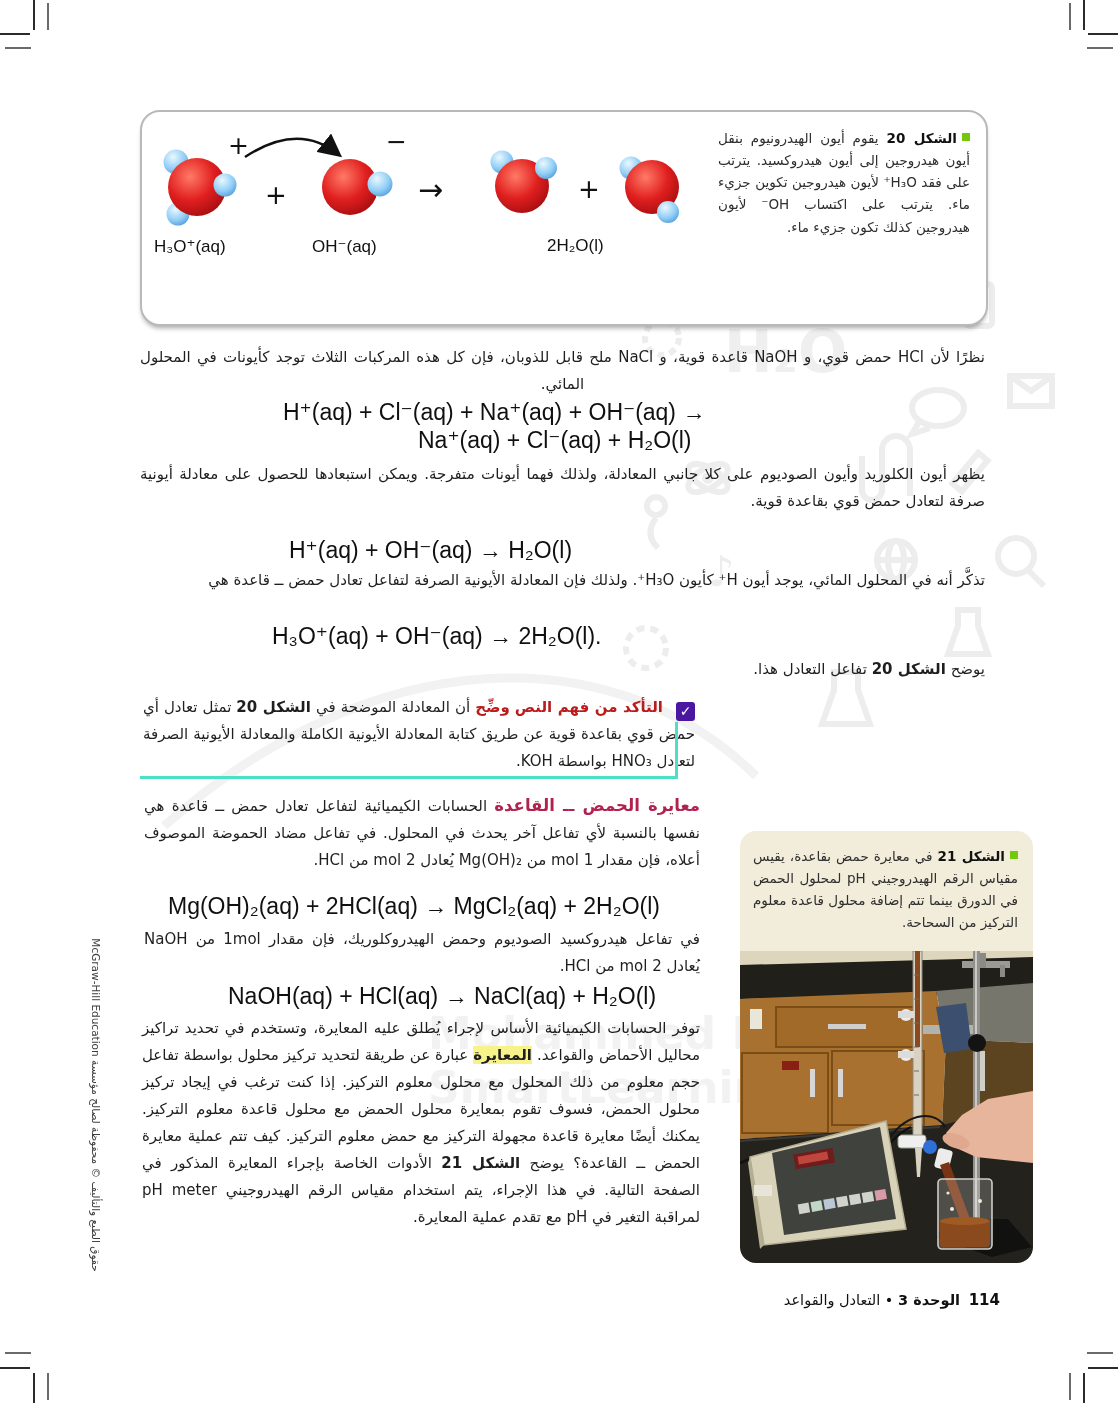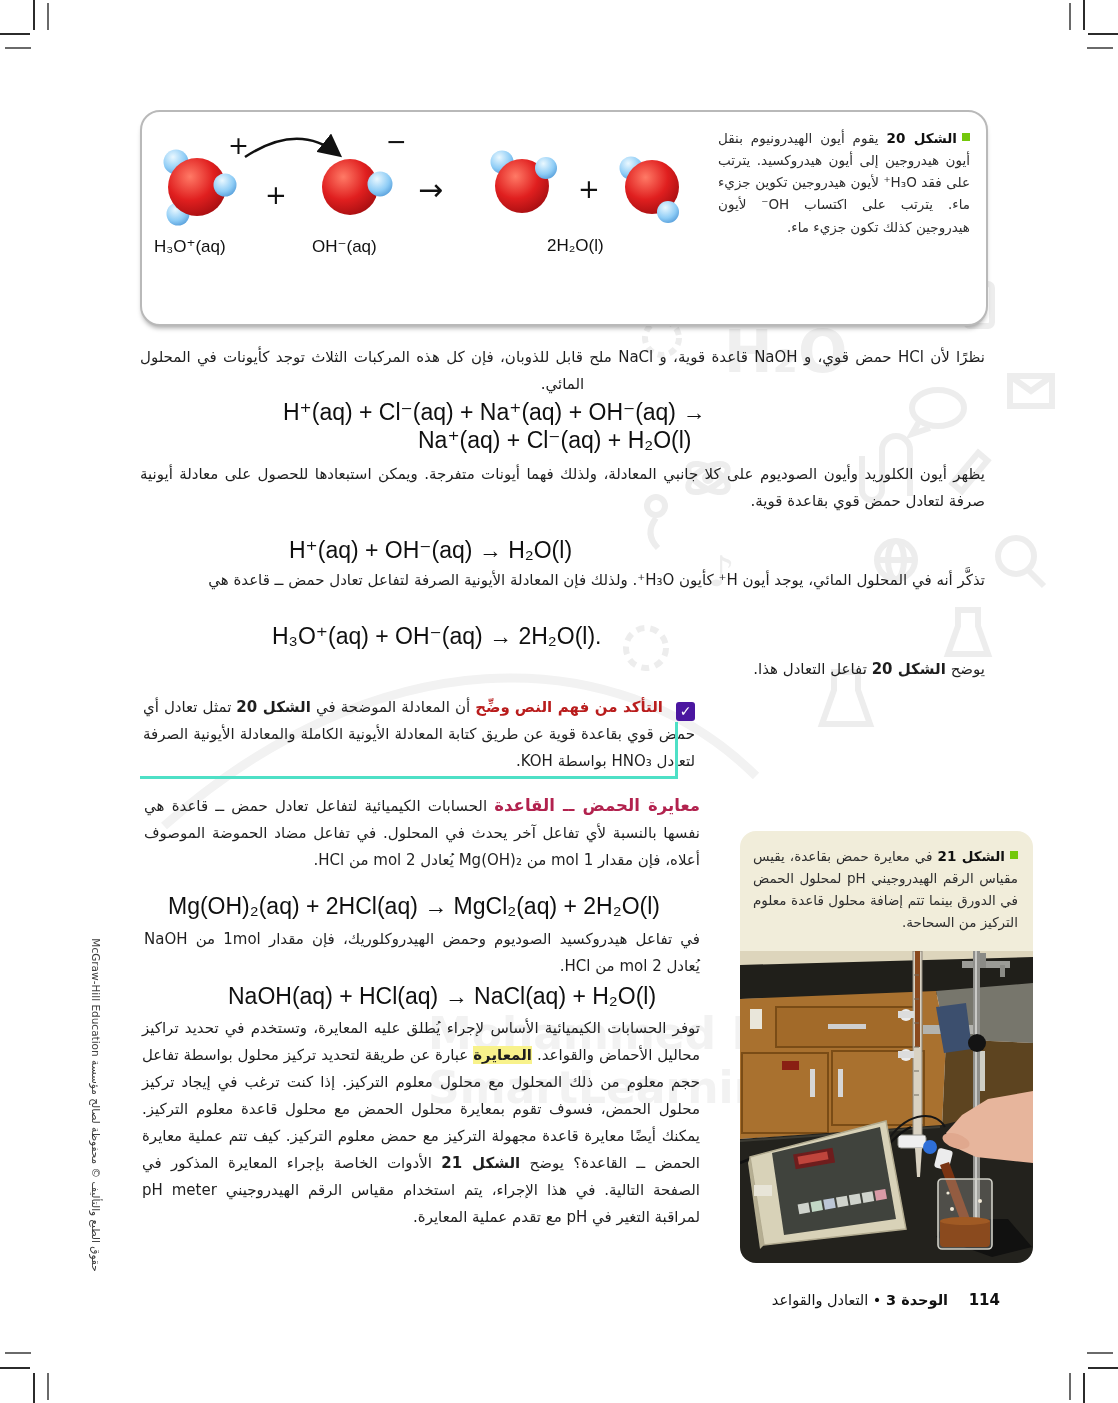"114" #footer .pgnum { margin-left: 16px -> 4px }
